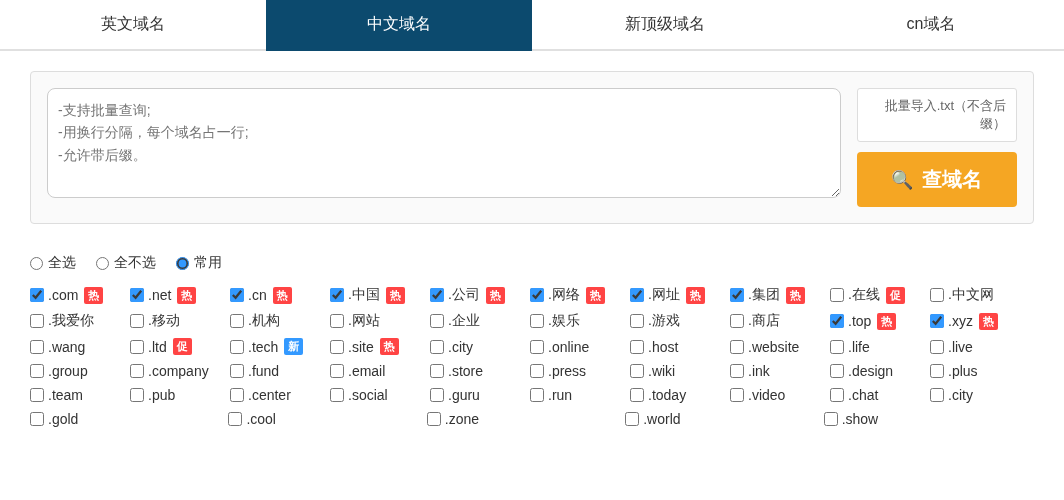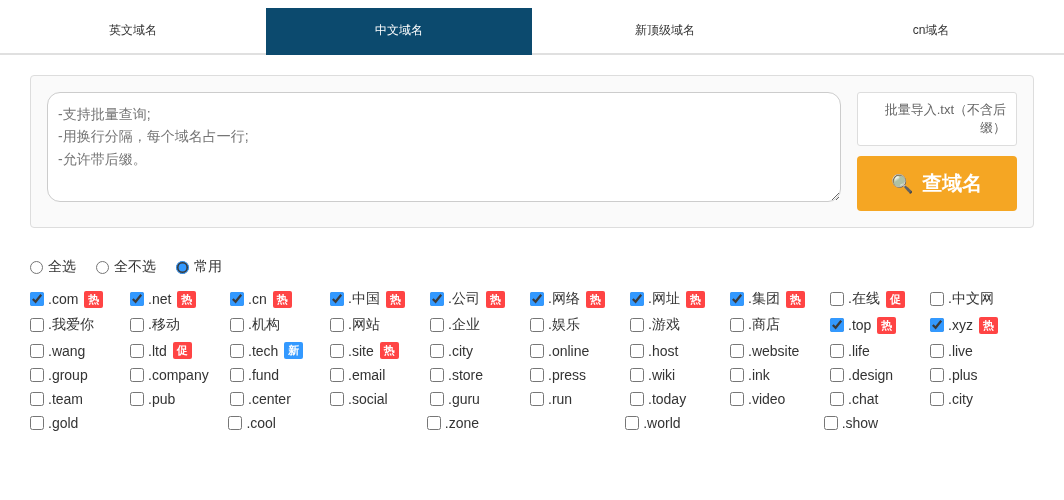"英文域名" .tab { font-size: 12px -> 16px; margin-top: 8px -> none }
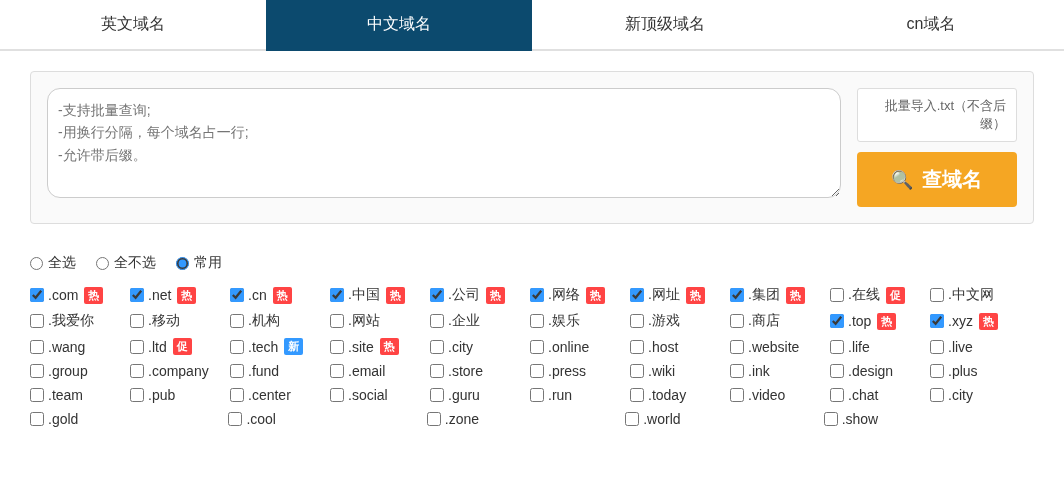"-支持批量查询;" .search-textarea { border-radius: 13px -> 8px }
